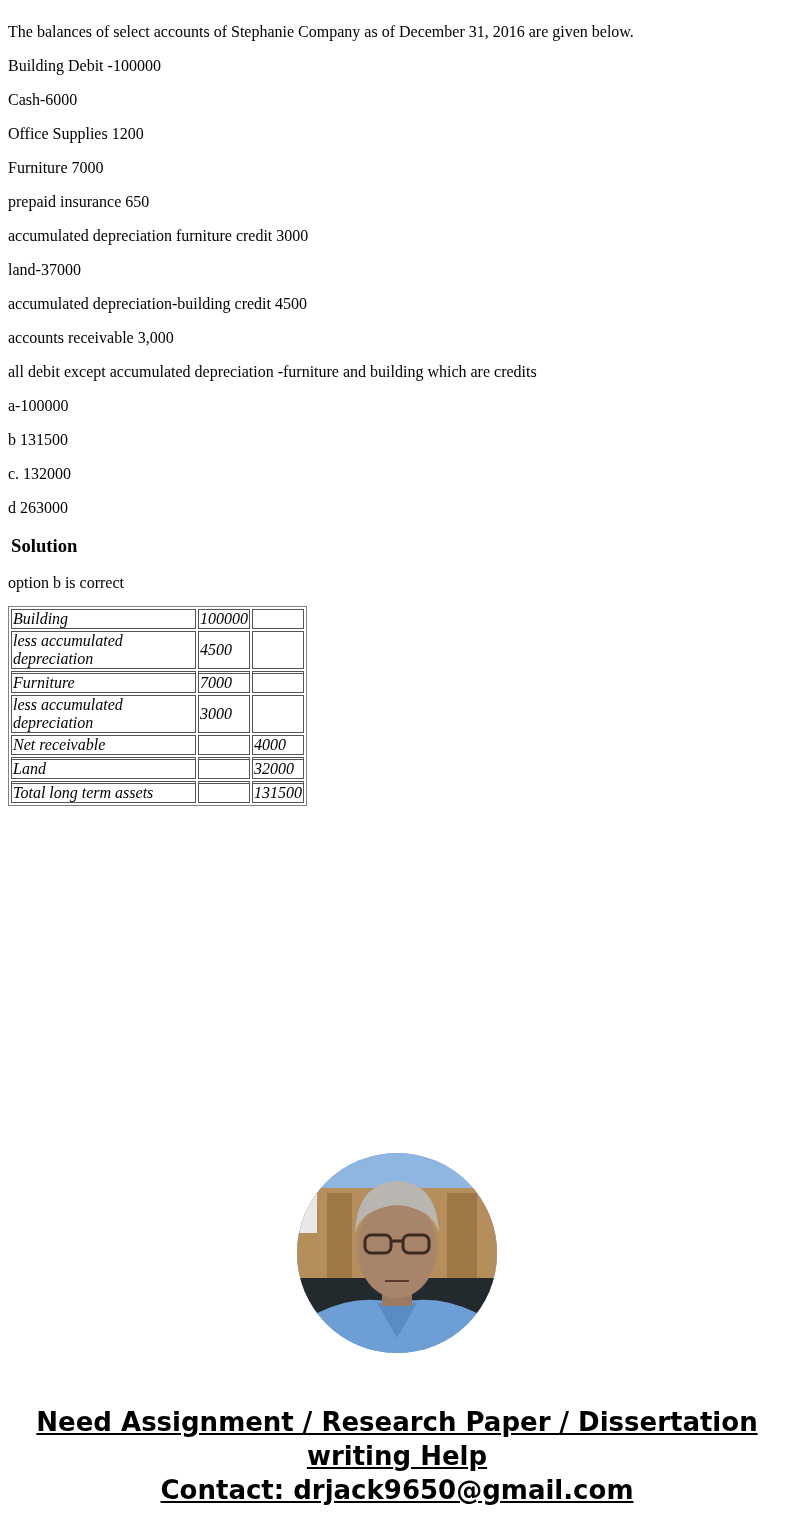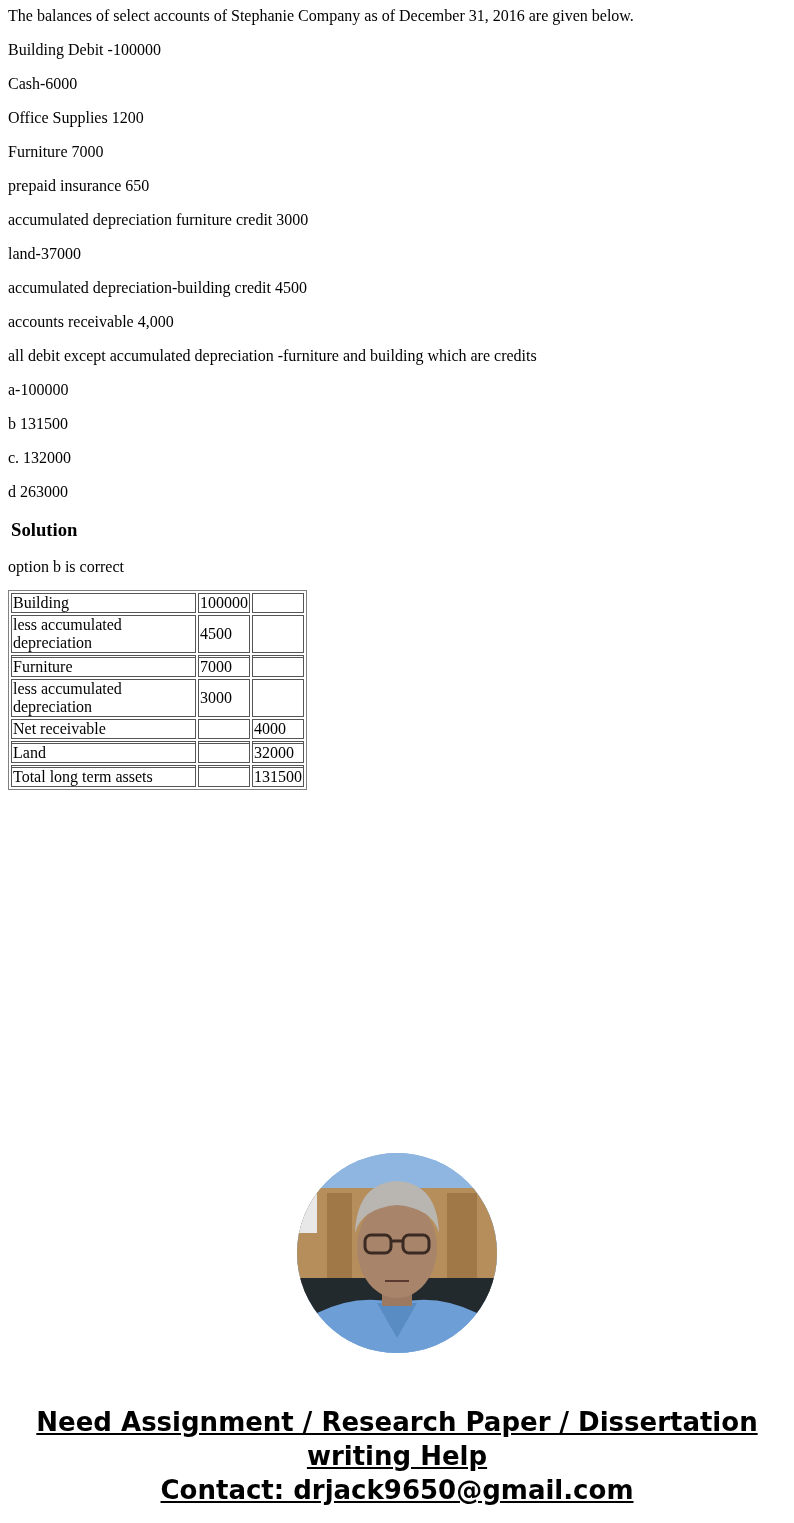"The balances of select accounts" p.first { margin-top: 7px -> 23px }
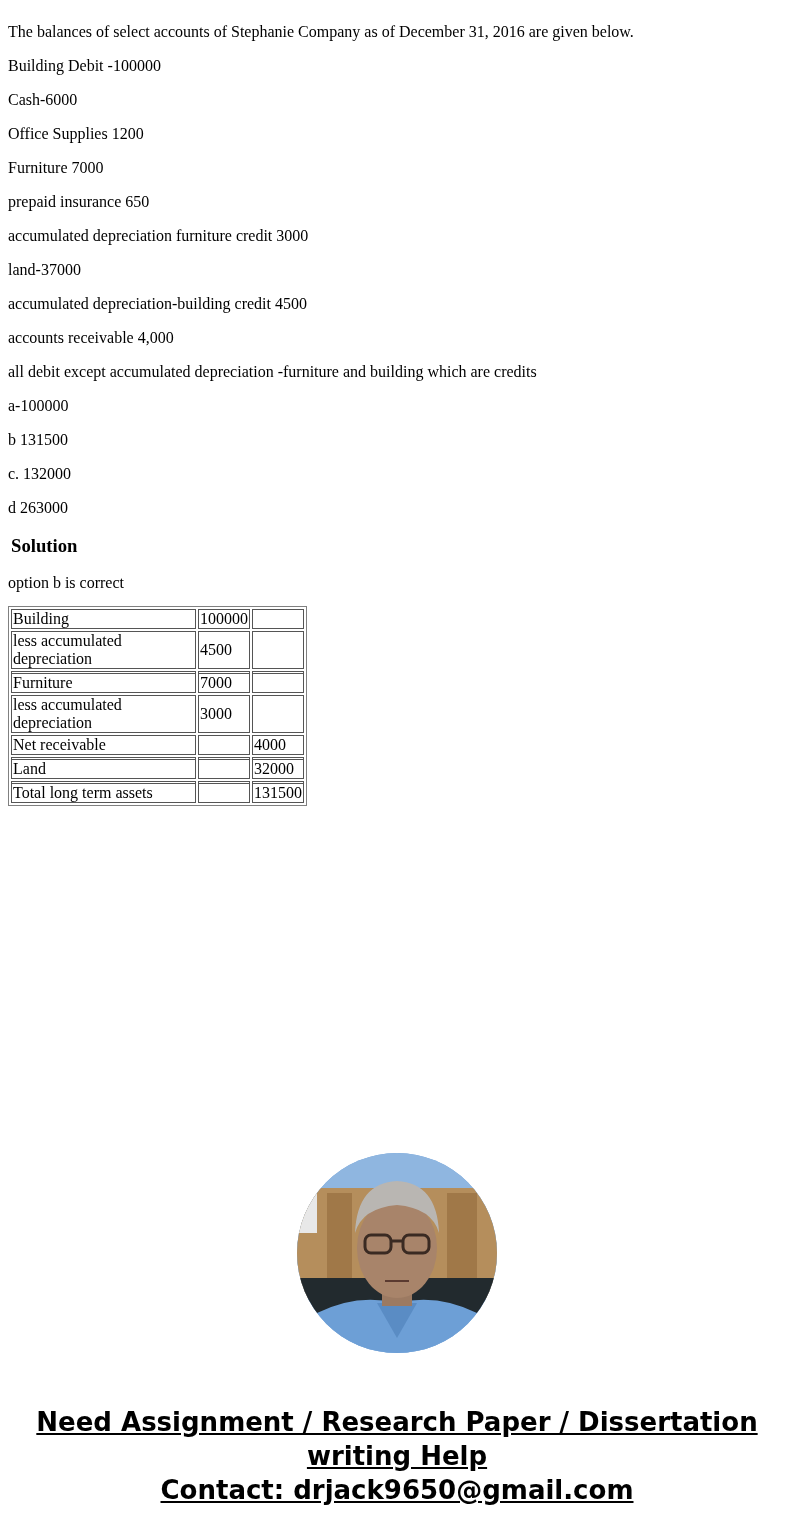"accounts receivable 4,000" p { text: 4,000 -> 3,000 }
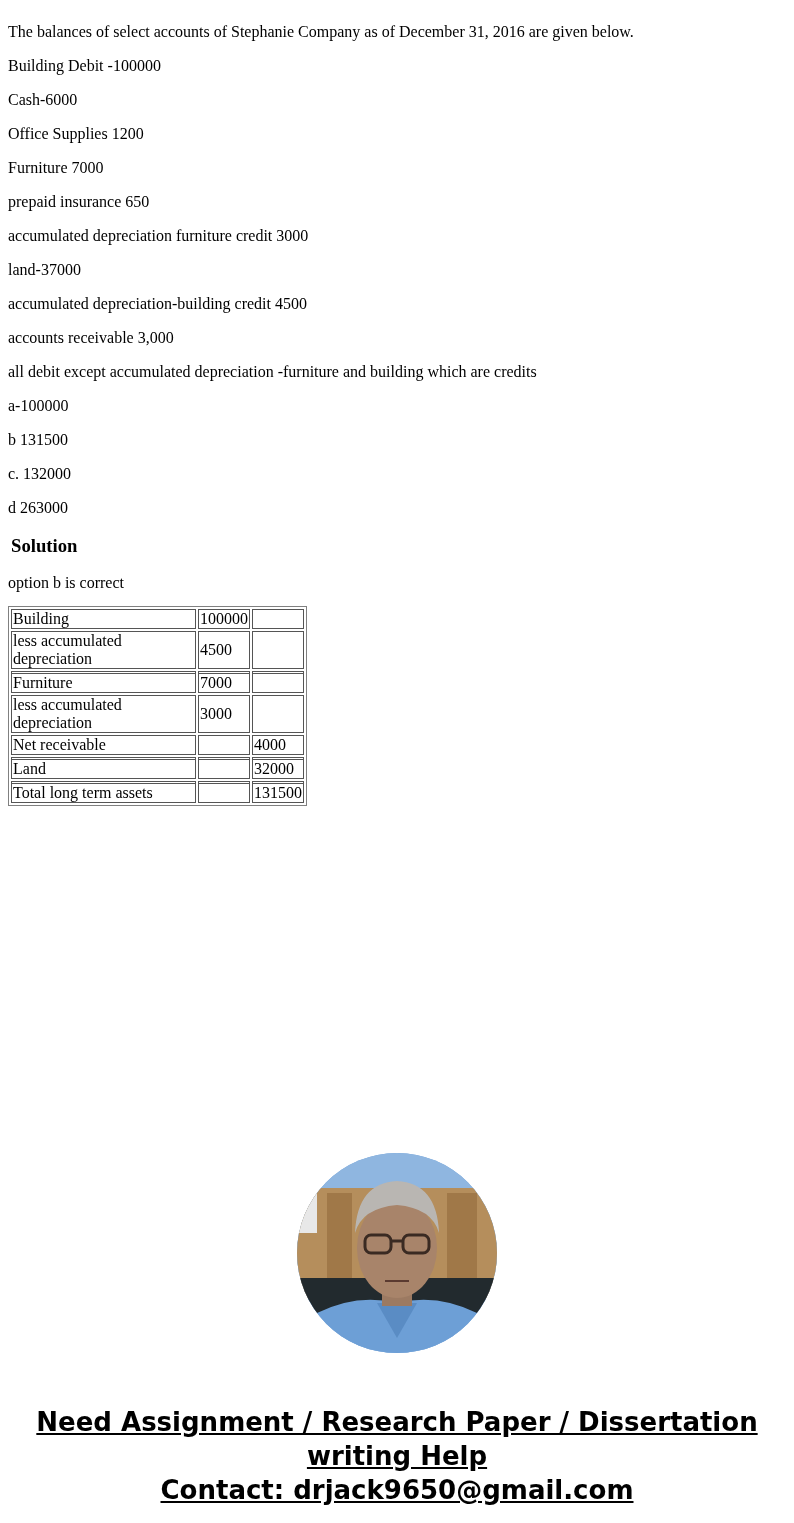"Building" table.solution td { font-style: none -> italic }
